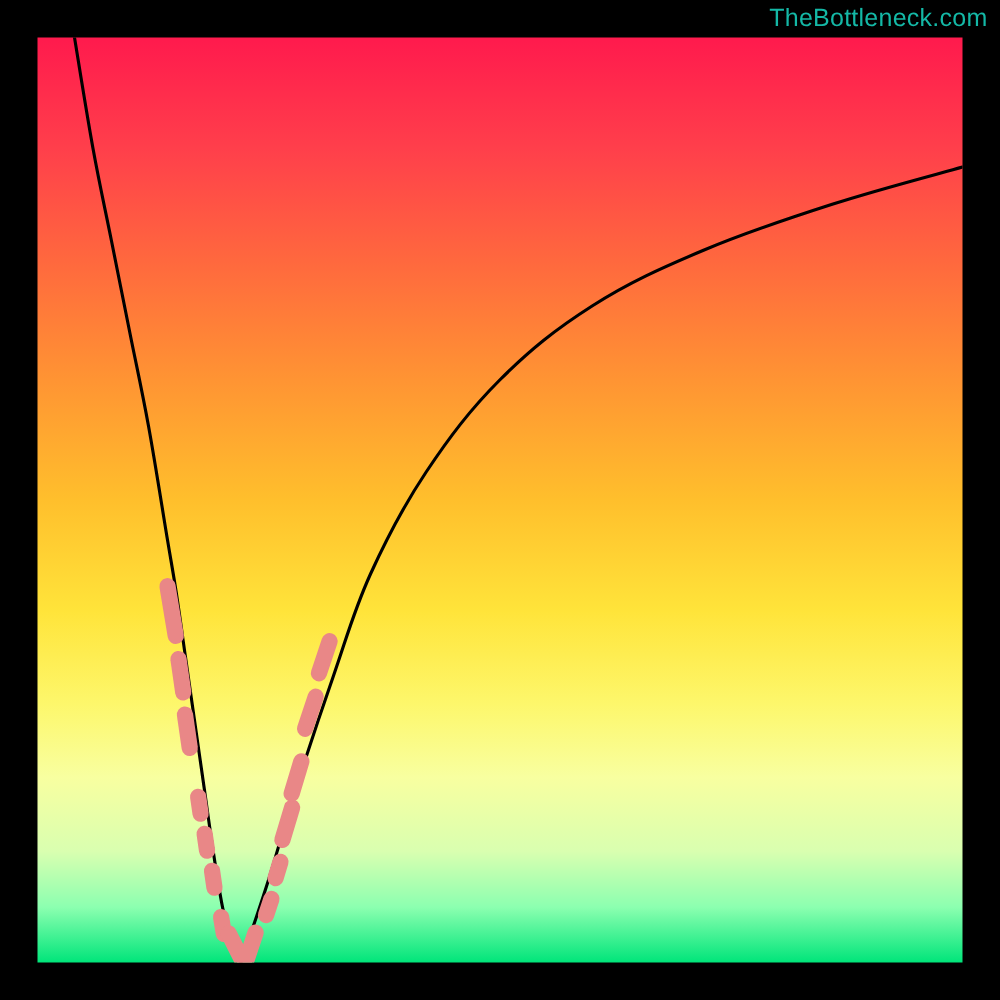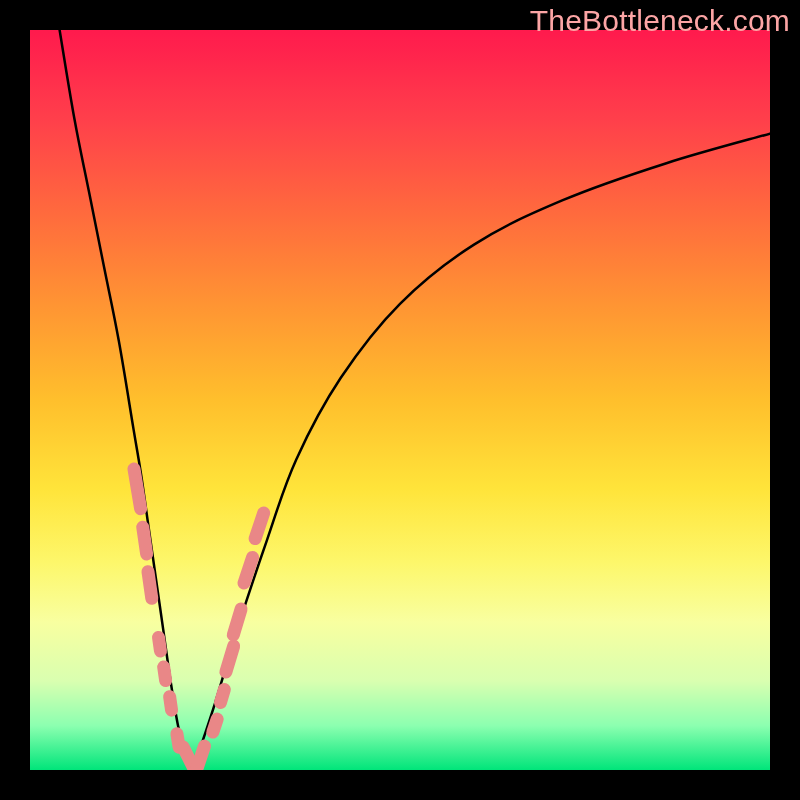"TheBottleneck.com" .watermark { color: #fca5a5 -> #14b8a6; font-size: 30px -> 20px }
